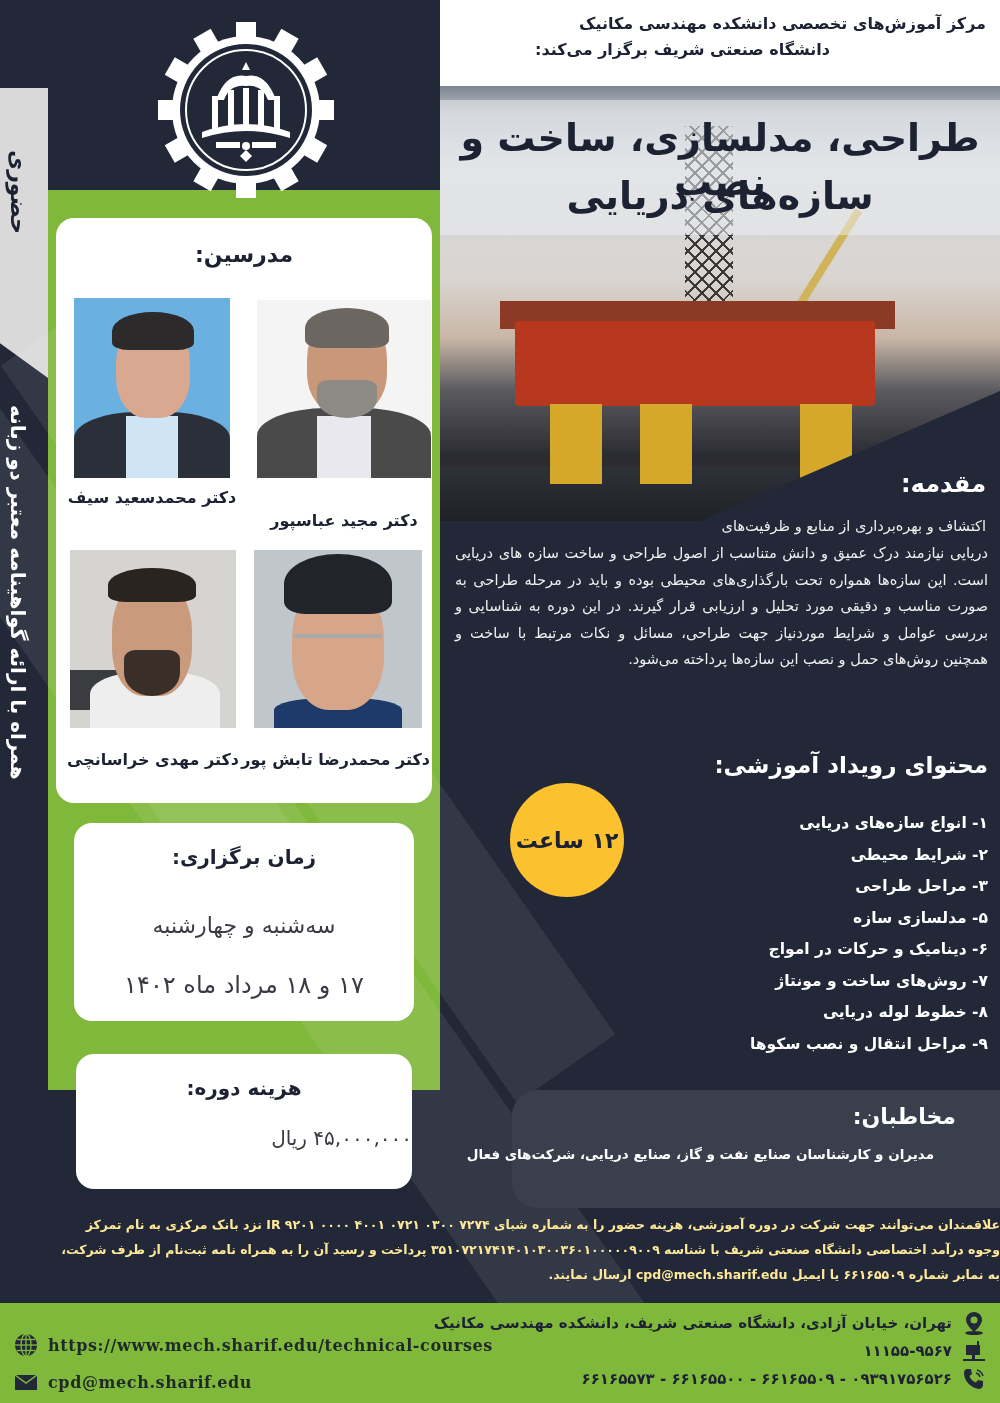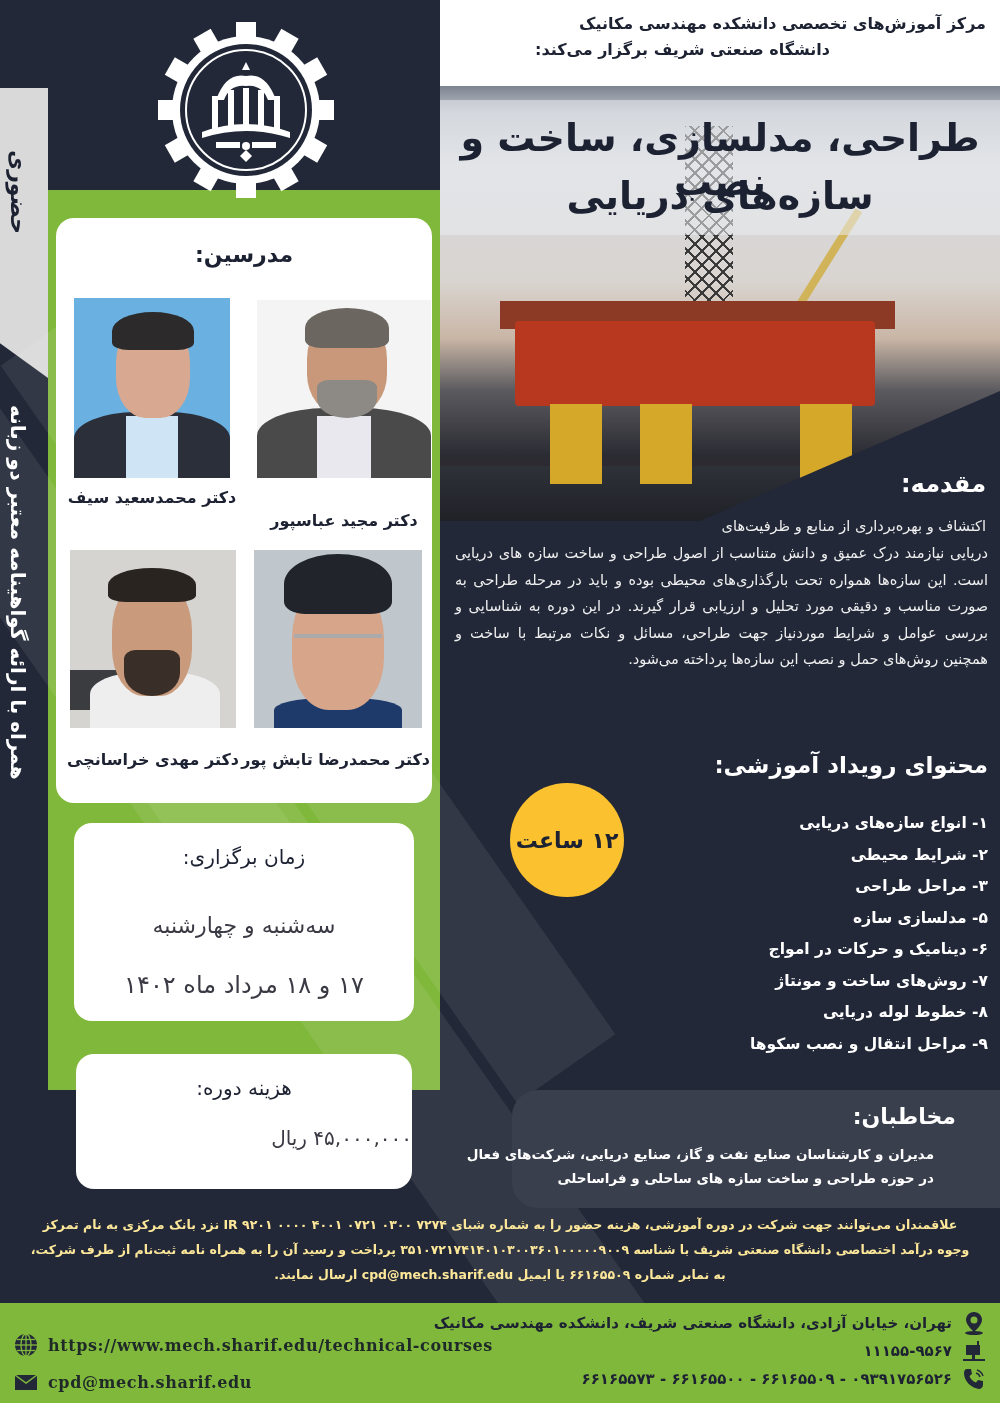"زمان برگزاری:" .time-card .h { font-weight: normal -> bold }
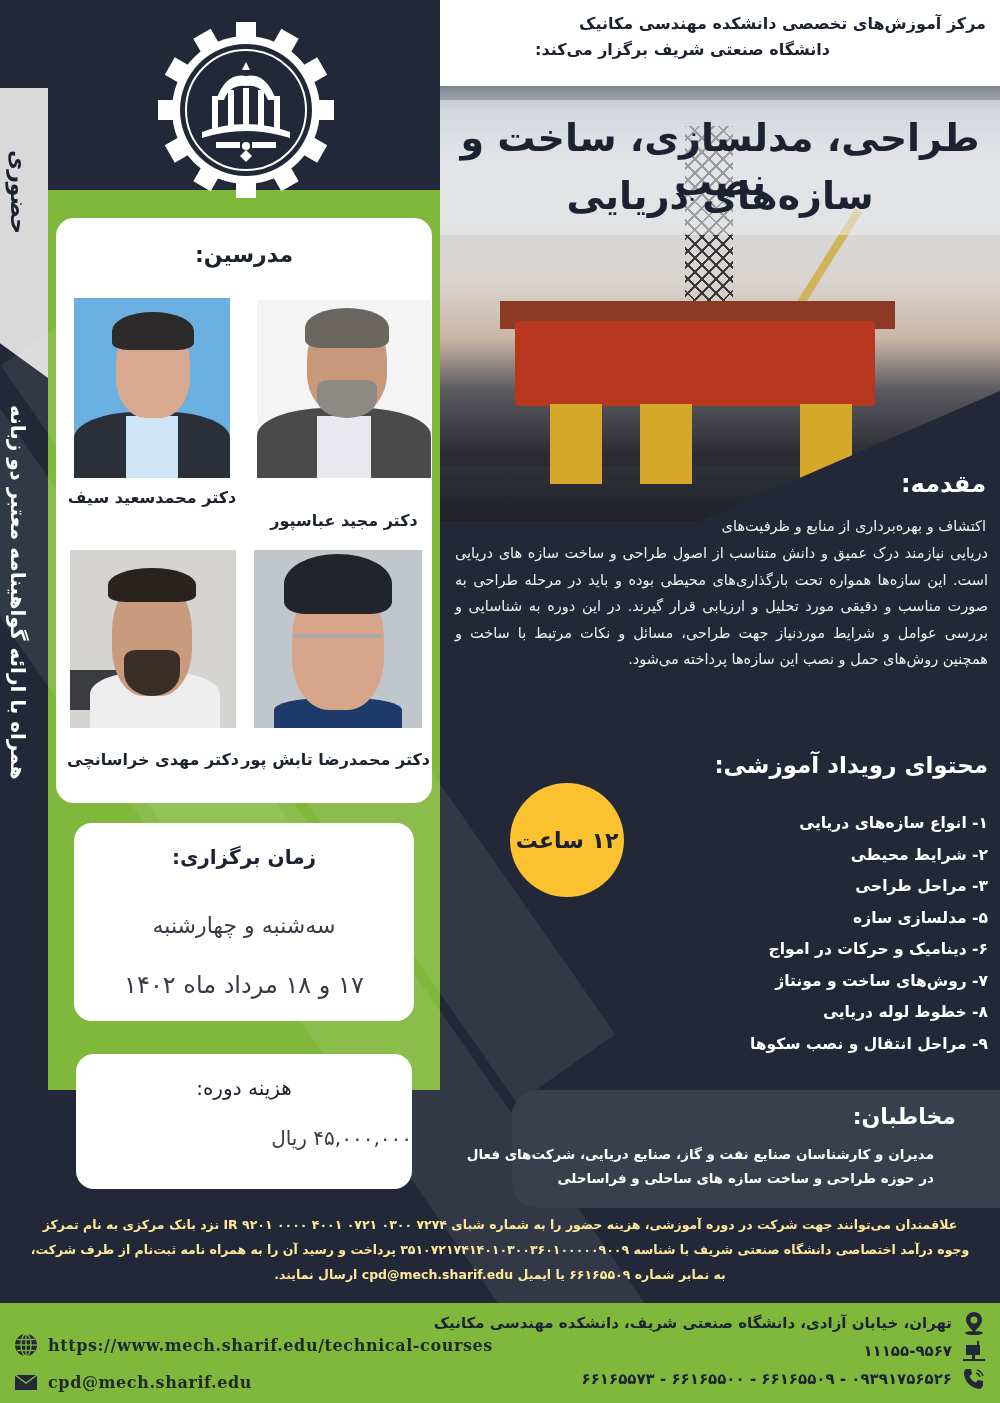"هزینه دوره:" .fee-card .h { font-weight: normal -> bold }
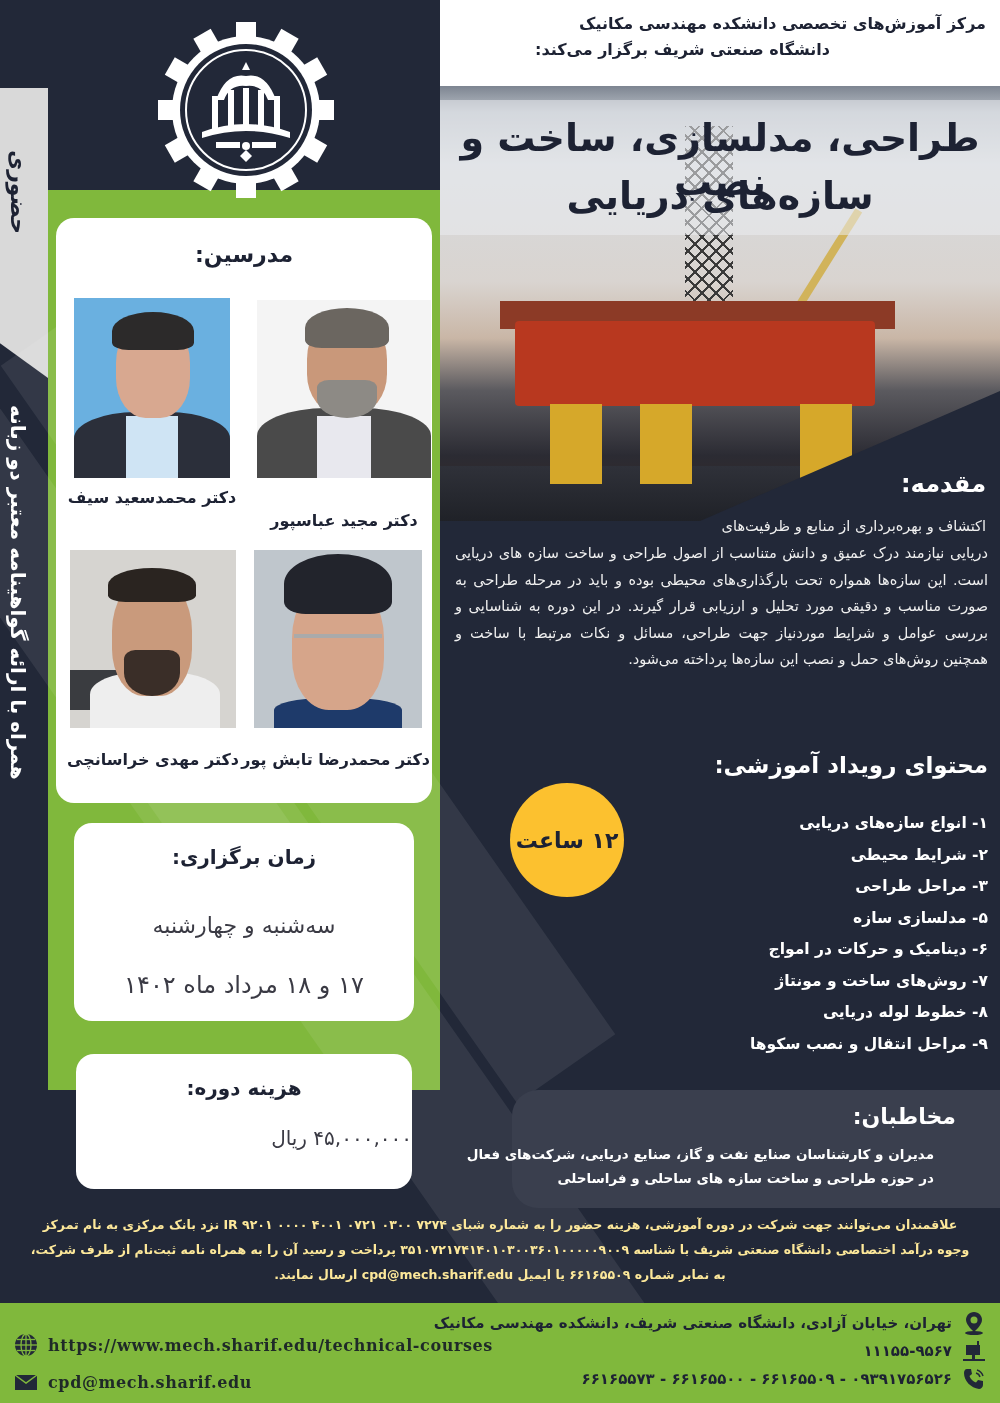"در حوزه طراحی و ساخت" div { html: <div>در حوزه طراحی و ساخت سازه های ساحلی و فراساحلی</div> -> none }
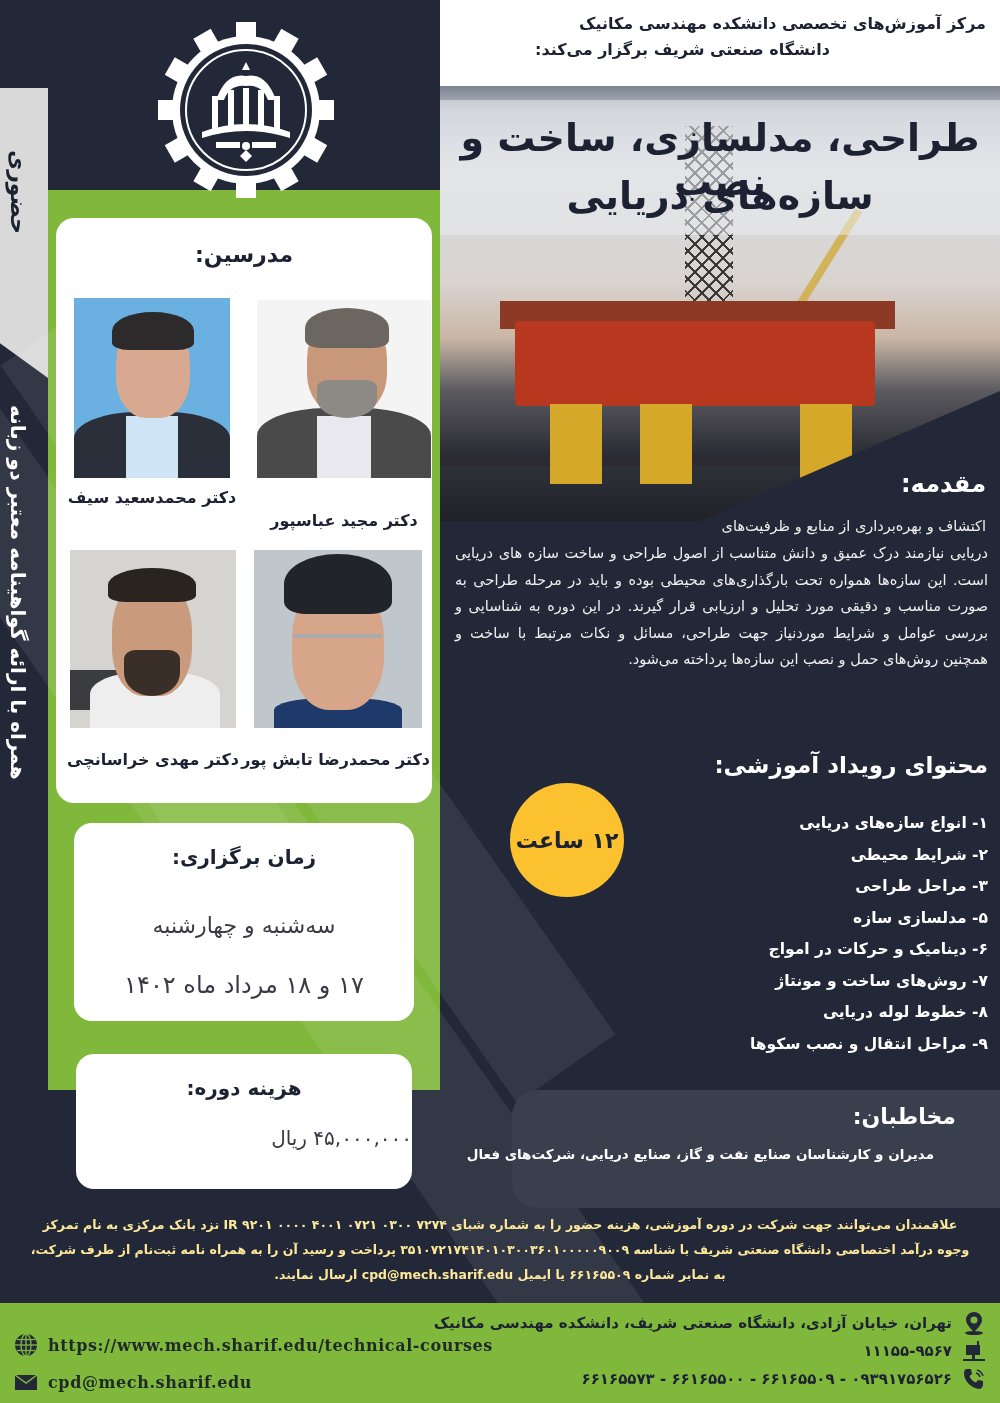"علاقمندان می‌توانند جهت شرکت در" .payment p { text-align: center -> right }
